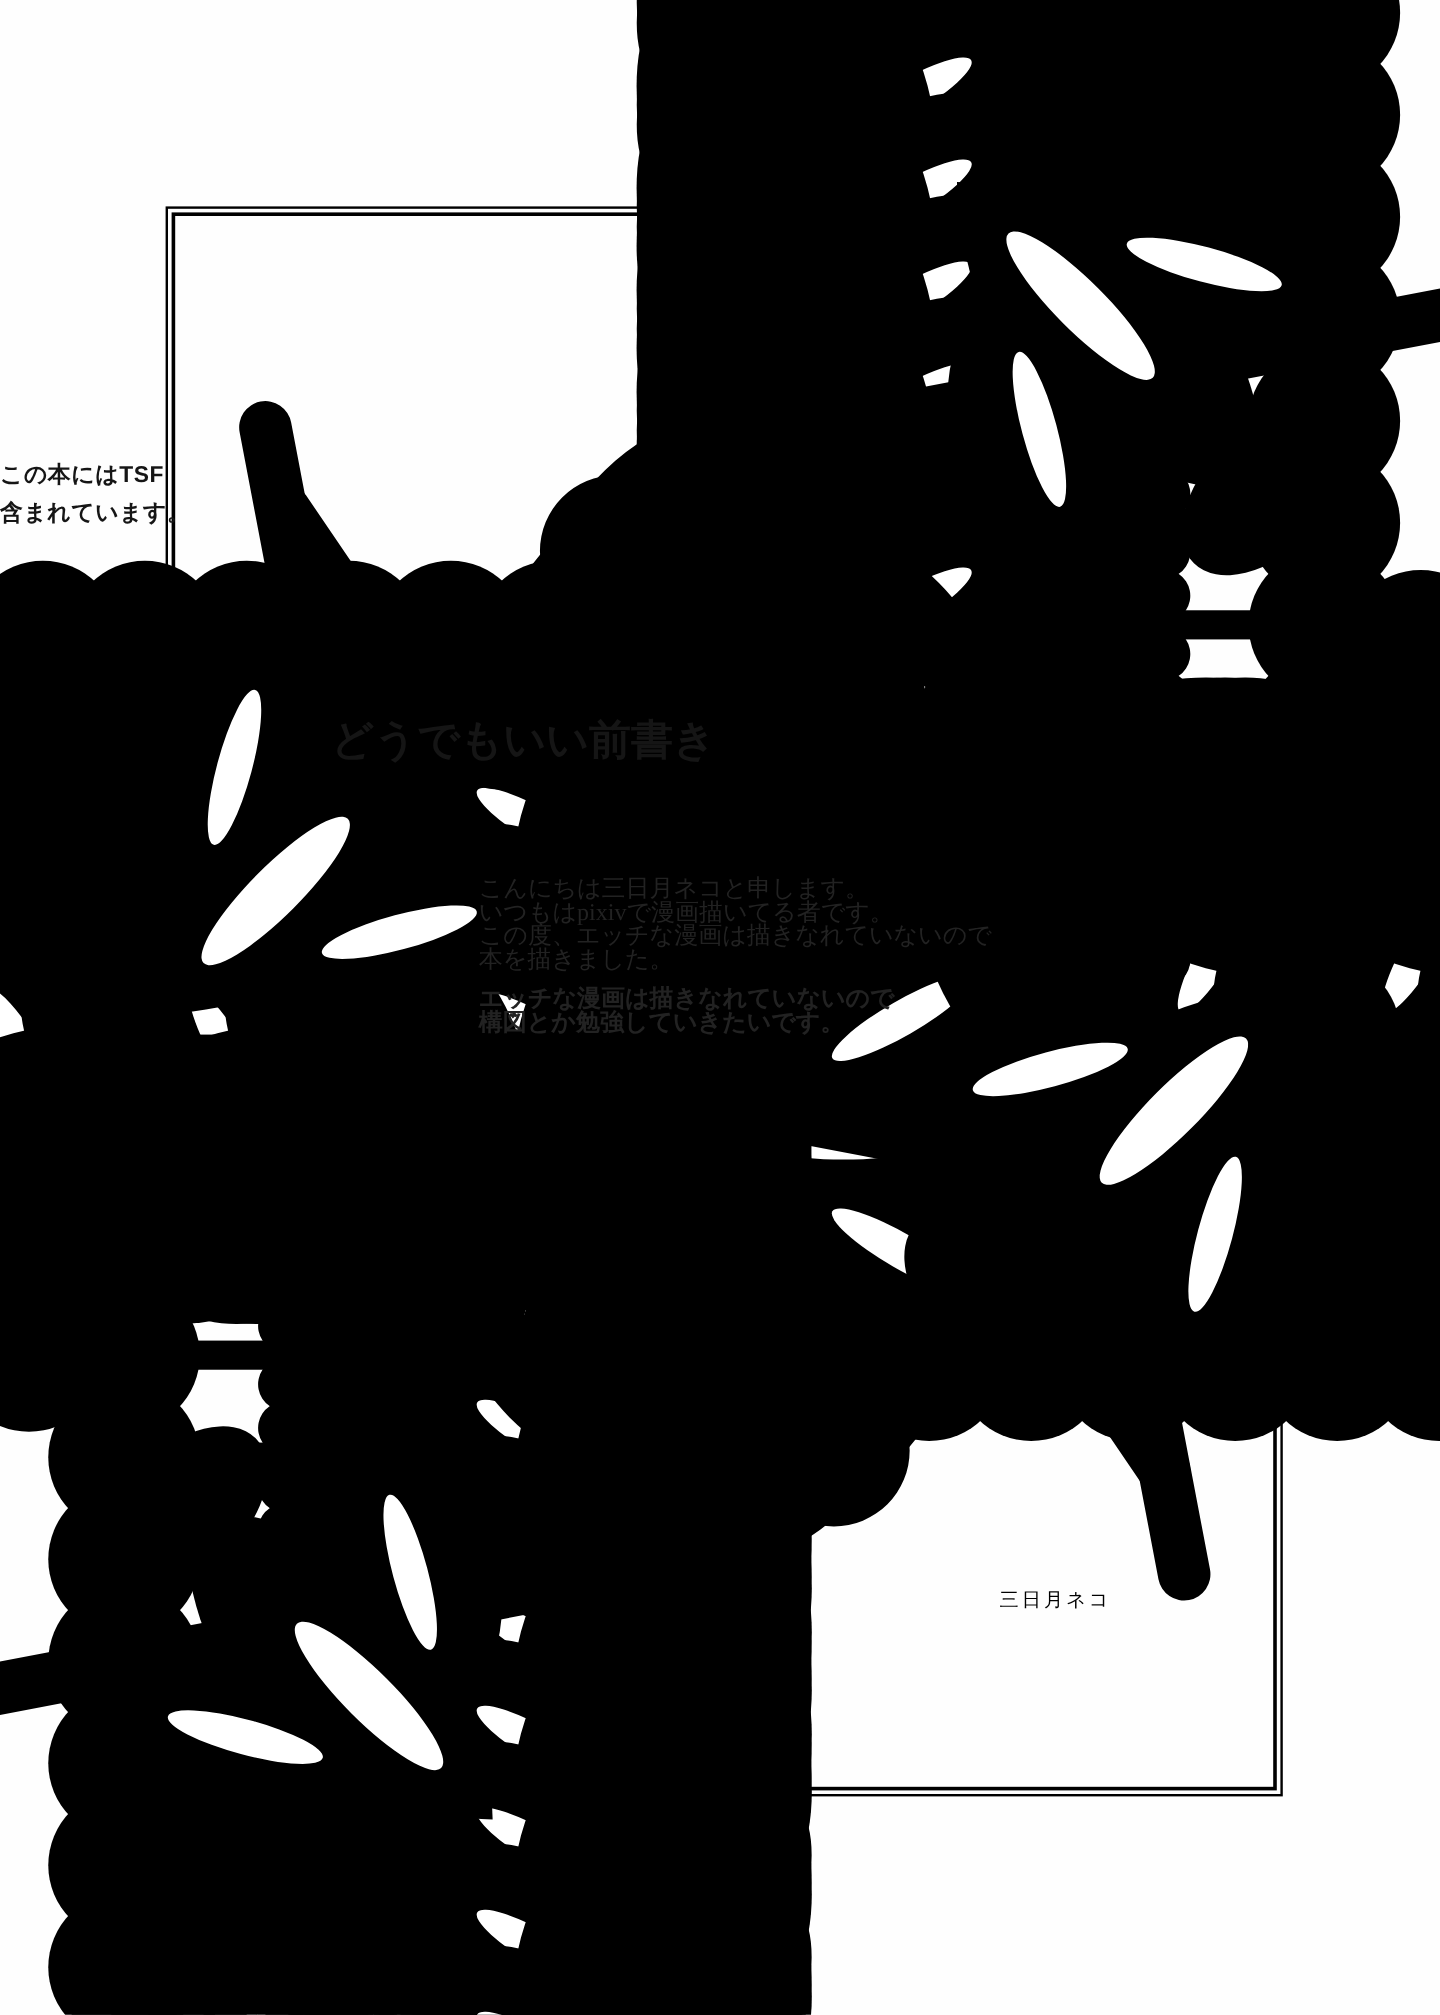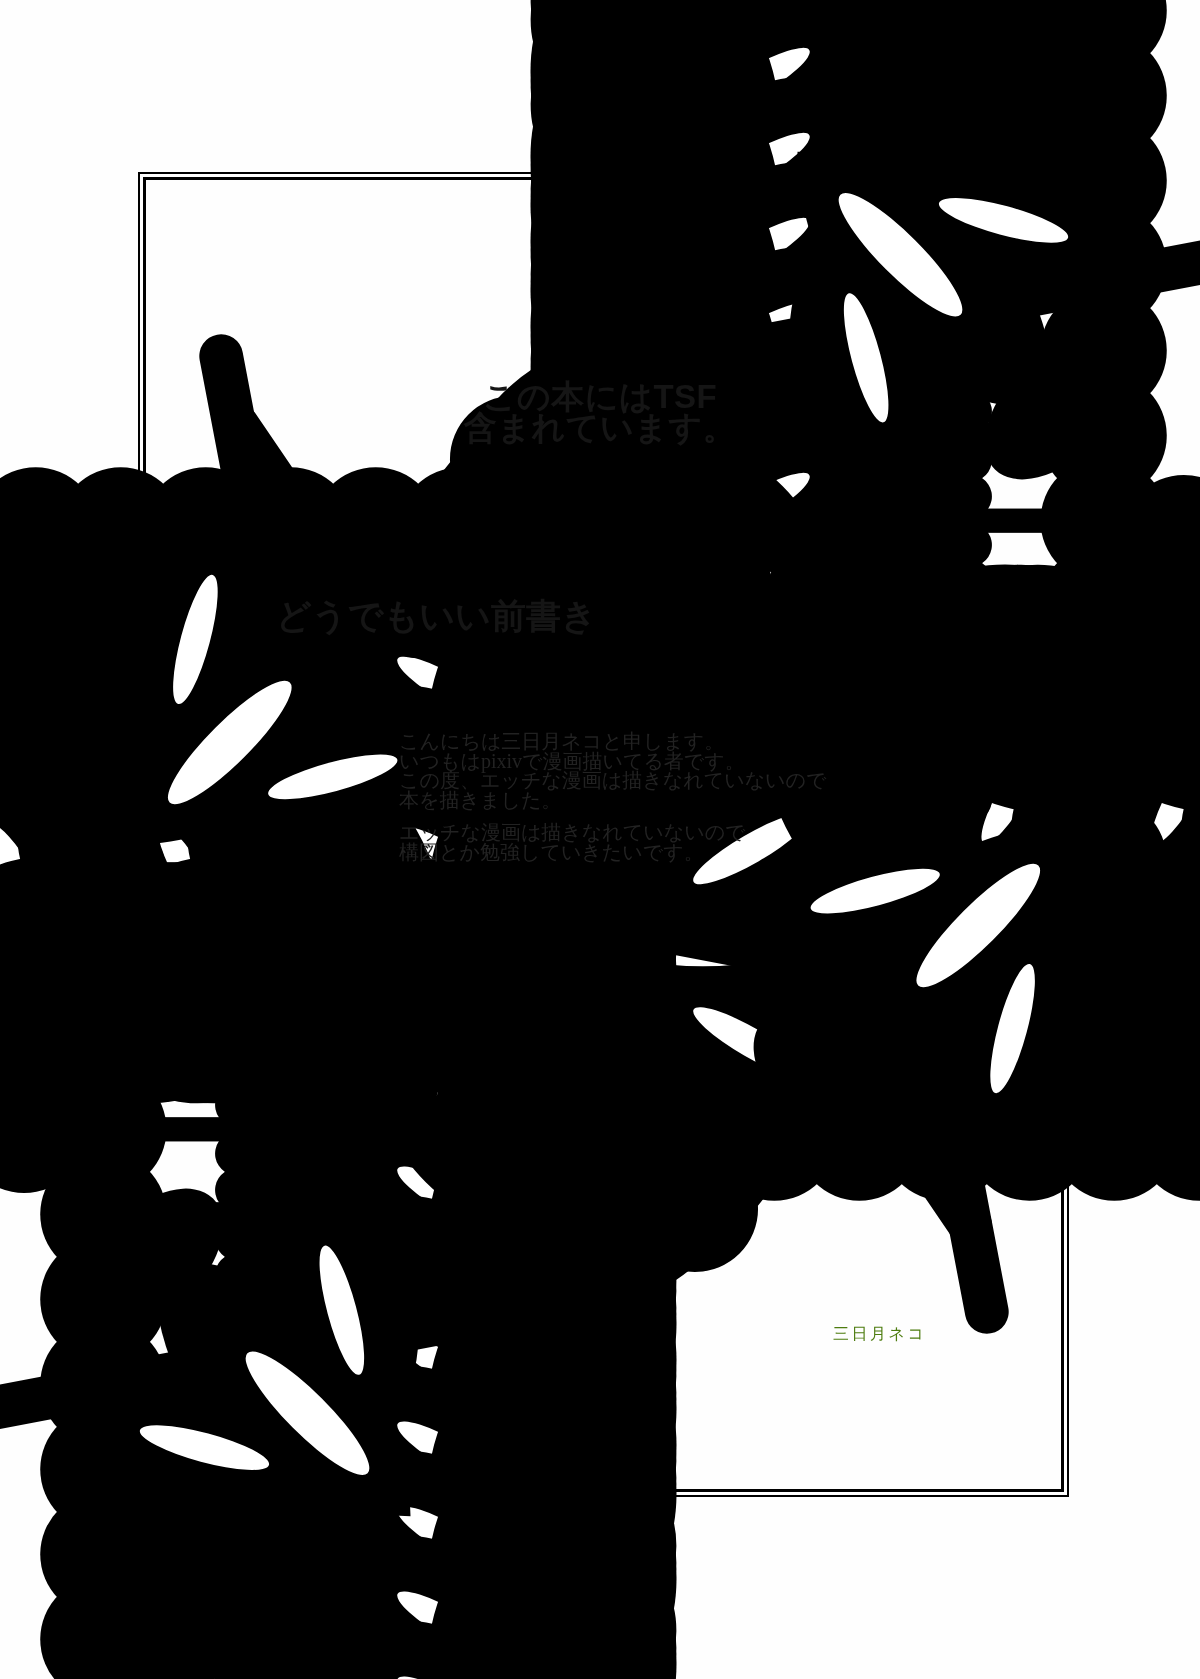"この本にはTSF" .content-warning { font-size: 33px -> 19px; text-align: center -> left }
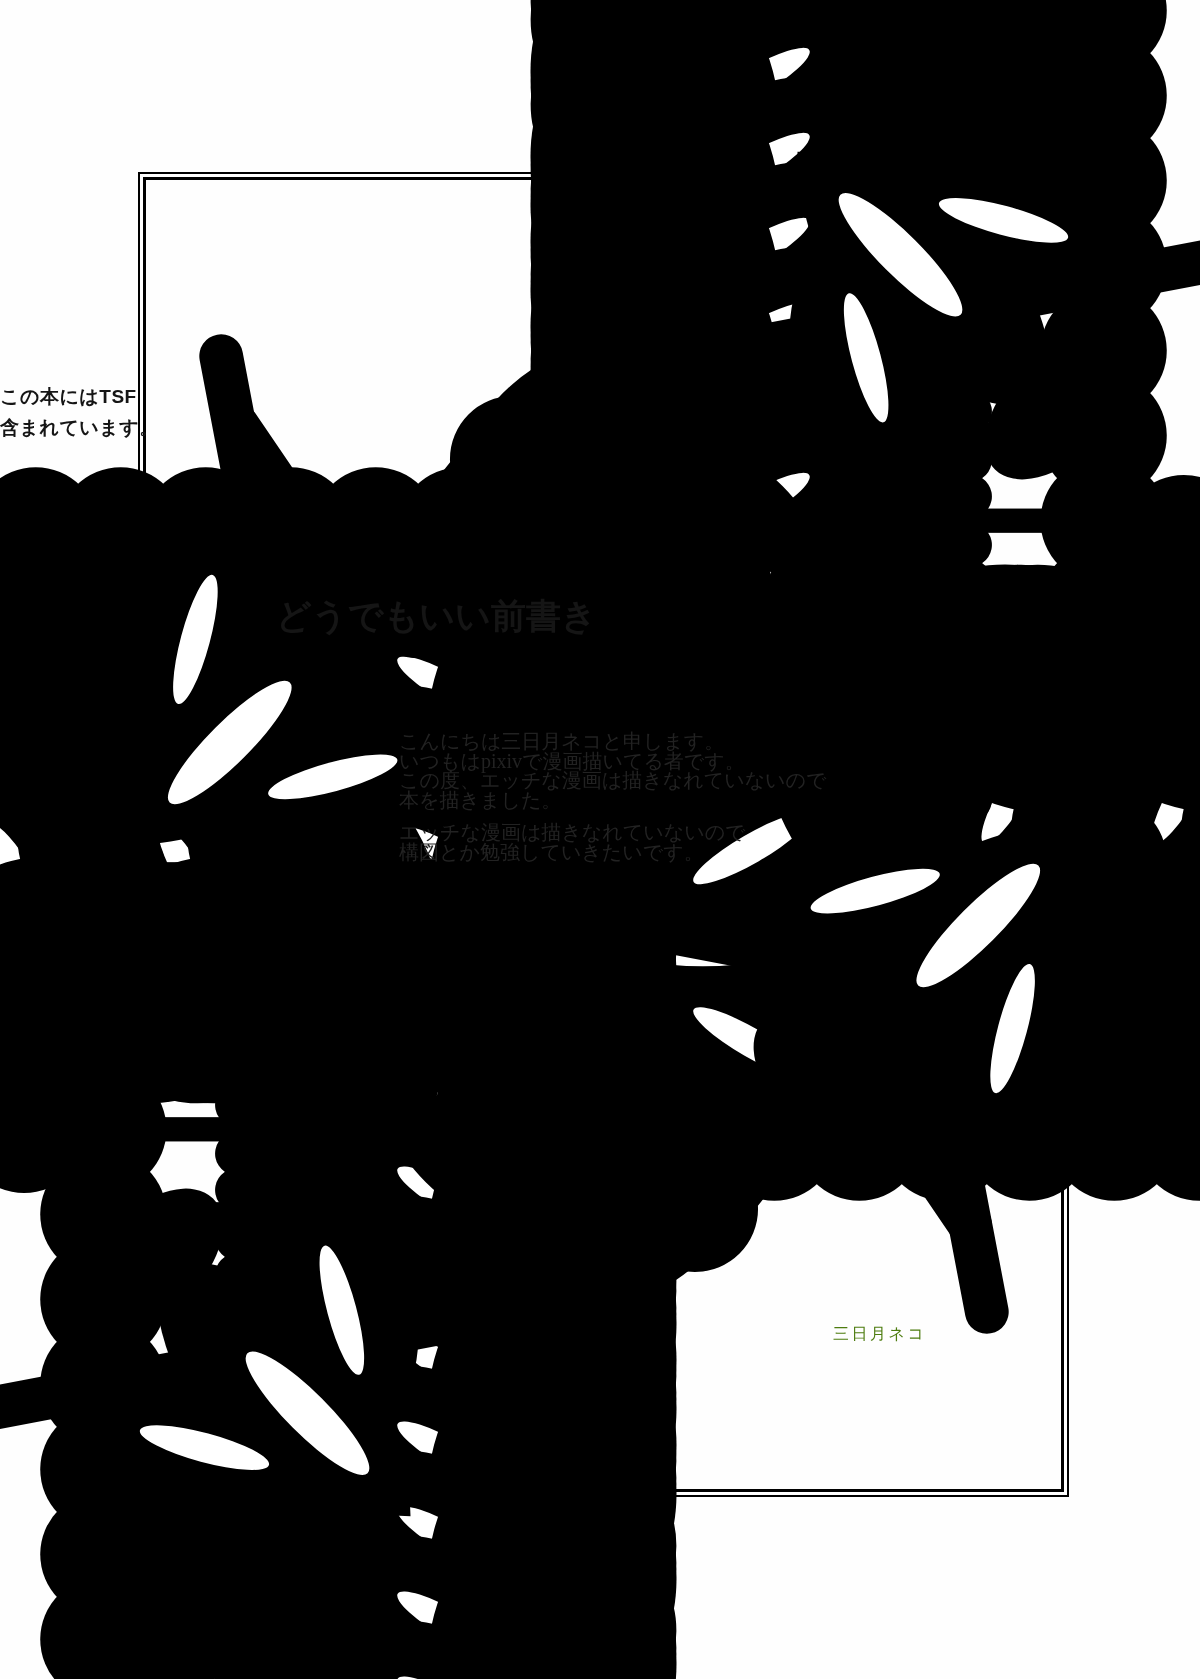"エッチな漫画は描きなれていないので" .paragraph + .paragraph { font-weight: none -> bold }
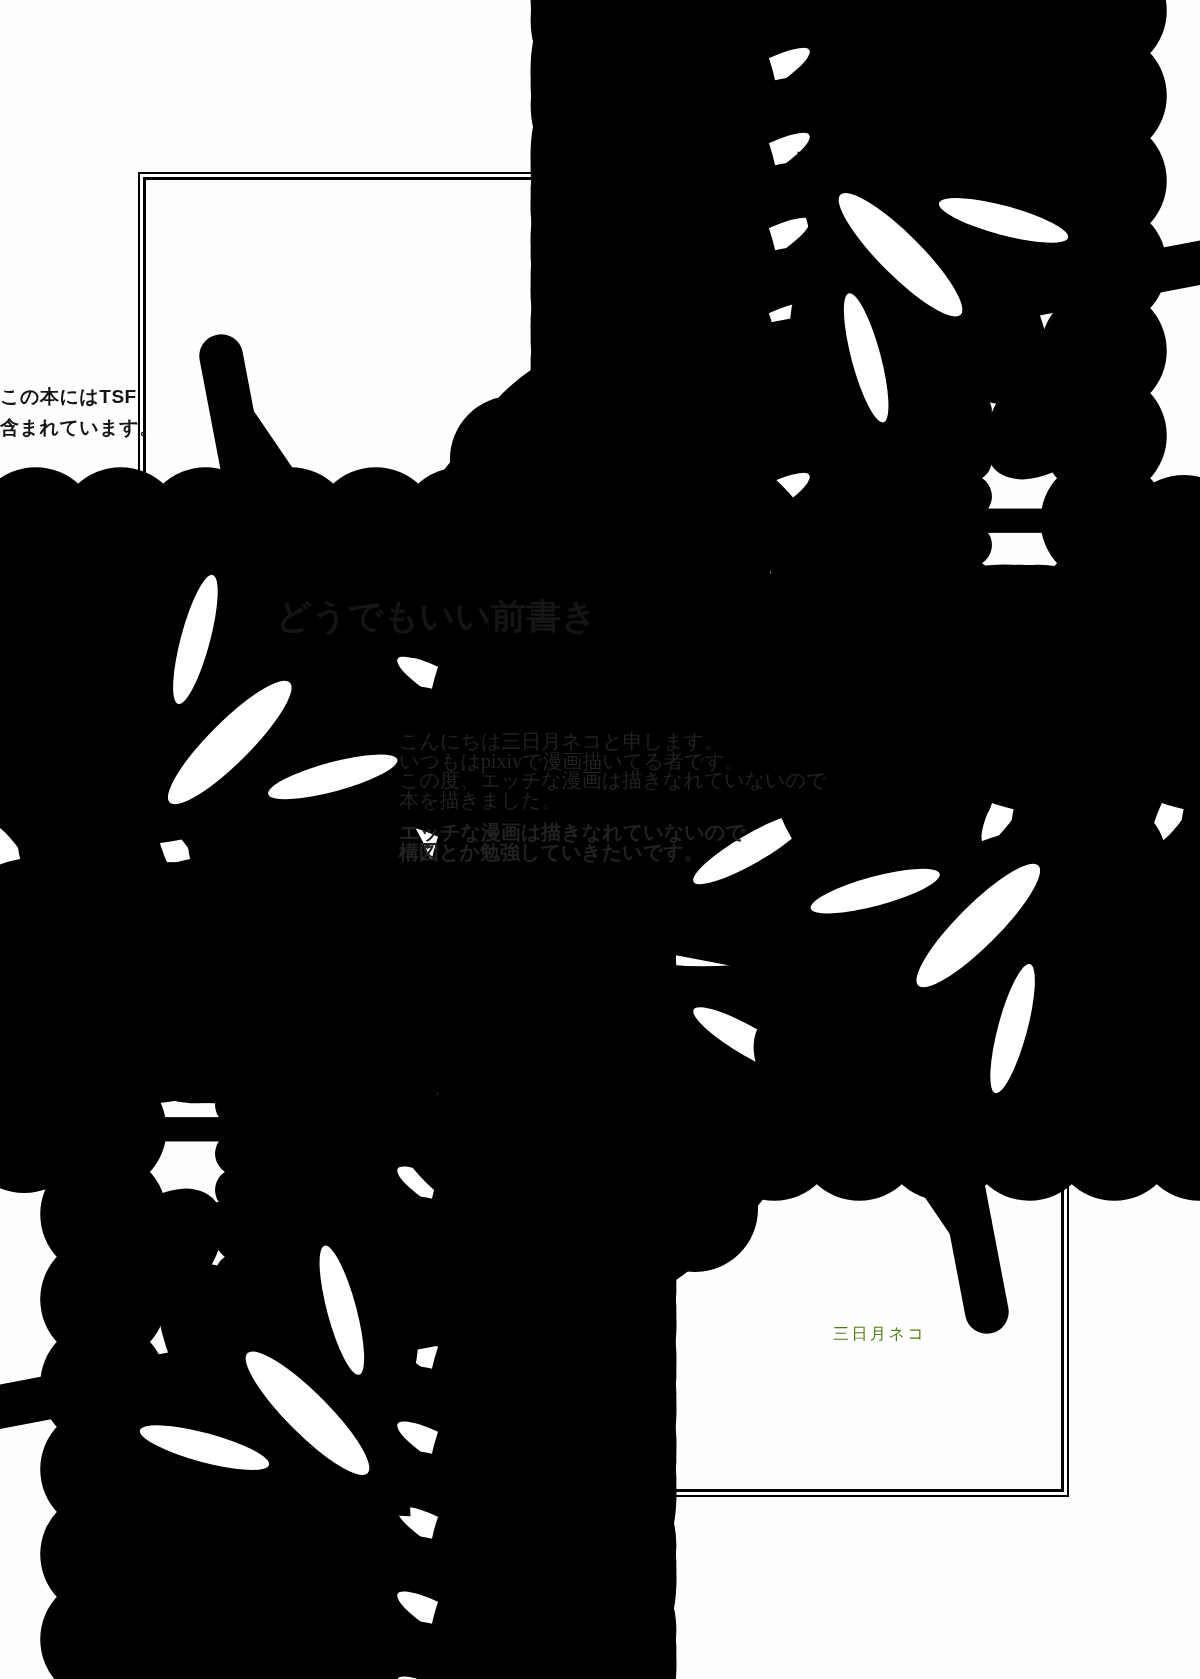"三日月ネコ" .author-signature { color: #4d7c0f -> #000000 }
